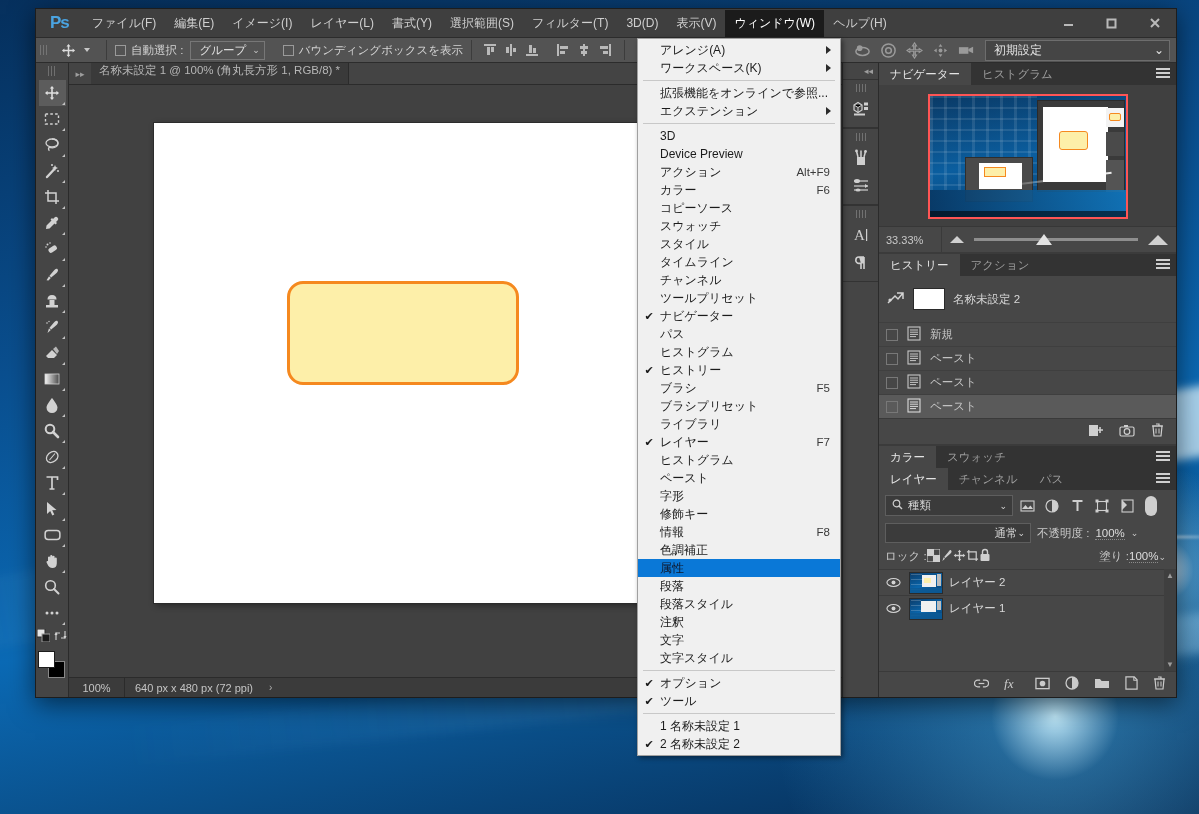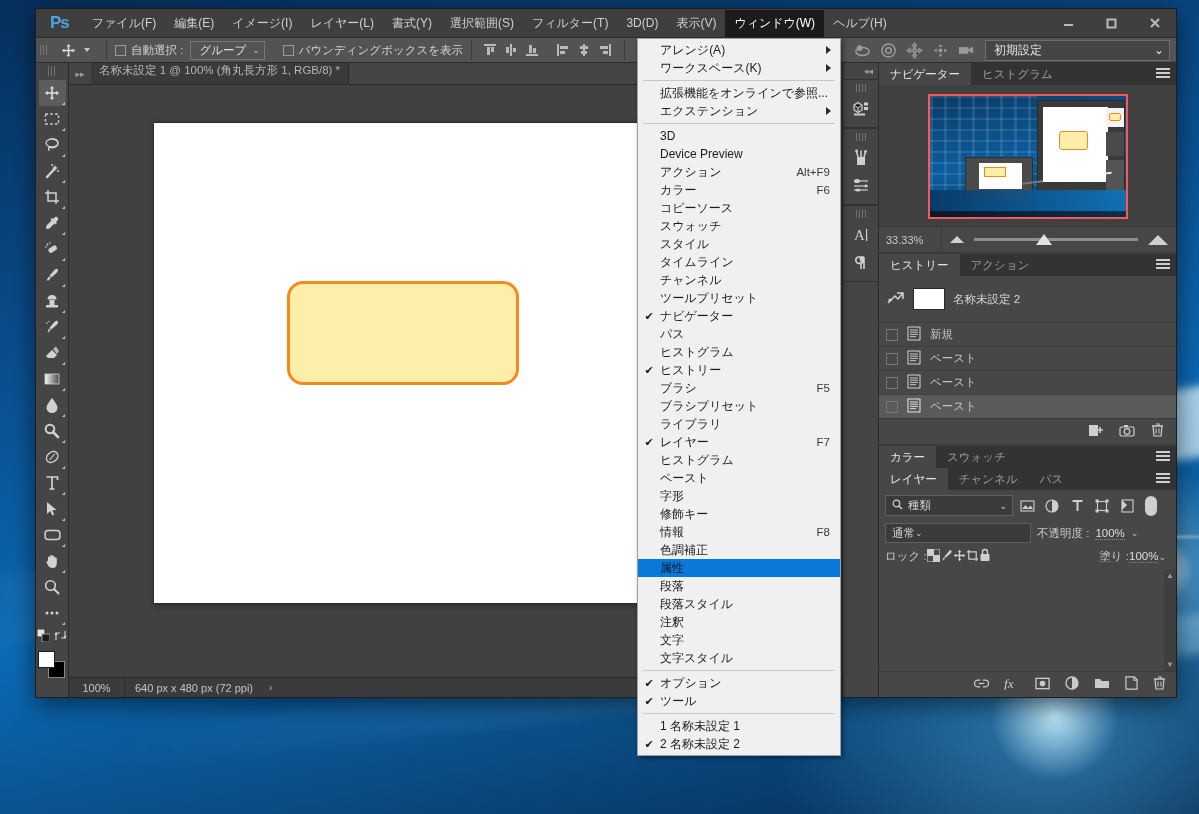"通常" .blend-sel { justify-content: flex-start -> flex-end }
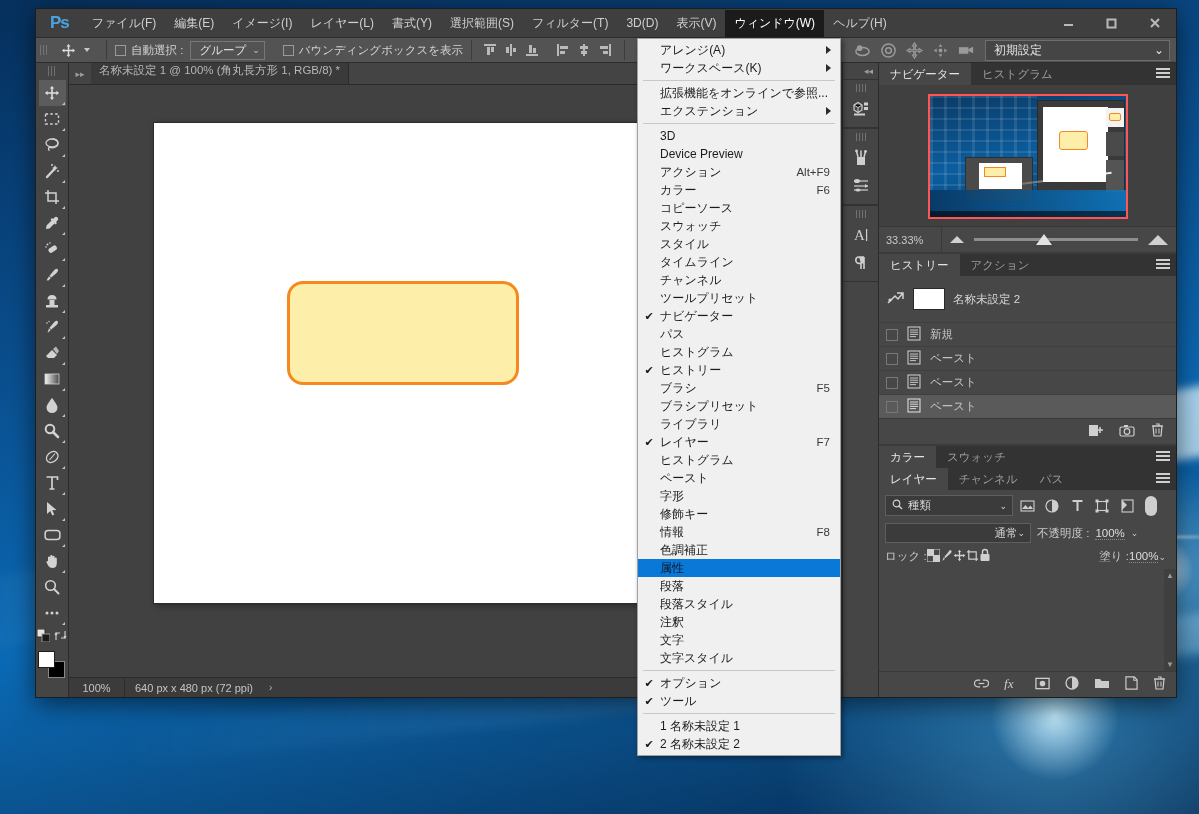"レイヤー 2" div.layer-row { html: none -> <div> <span> <svg> <ellipse></ellipse> <circle></circle> </svg> </span> <span> <span></span> <span></span> <span></span> <span></span> <span></span> </span> <span>レイヤー 2</span> </div> }
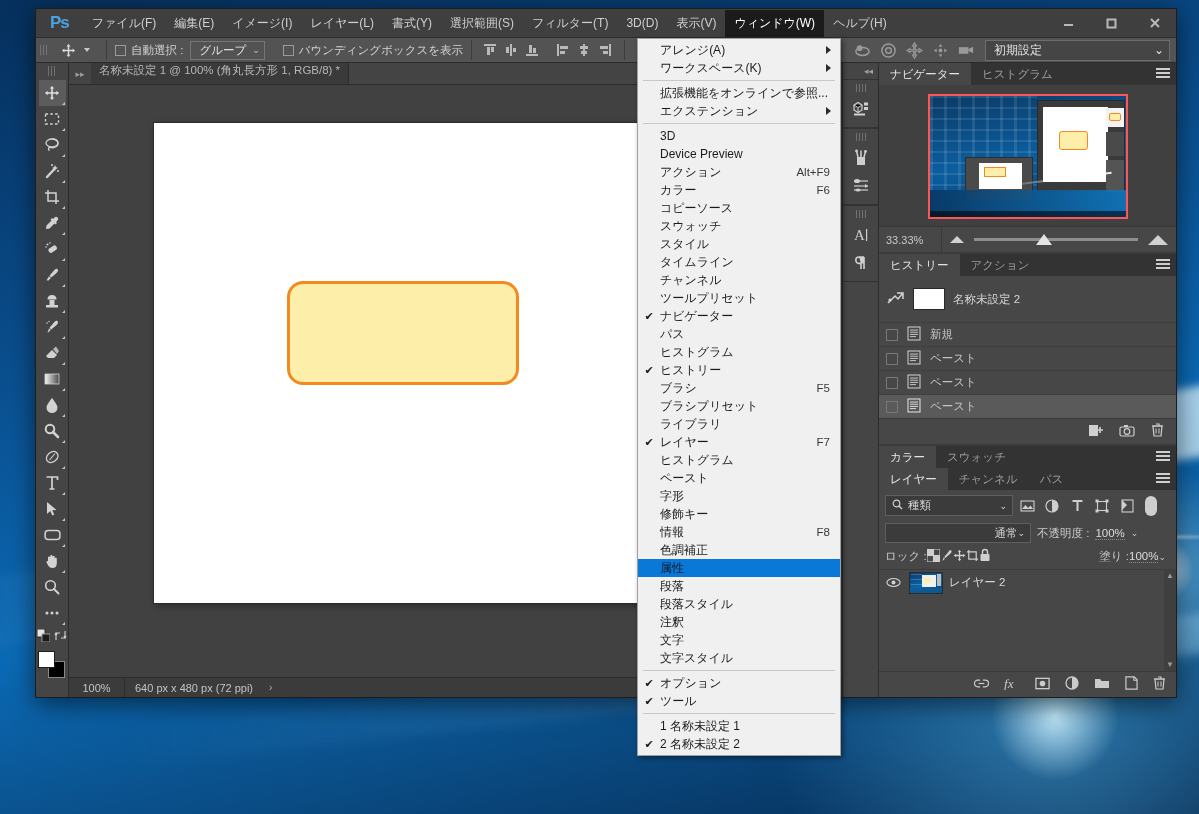"レイヤー 1" div.layer-row { html: none -> <div> <span> <svg> <ellipse></ellipse> <circle></circle> </svg> </span> <span> <span></span> <span></span> <span></span> <span></span> </span> <span>レイヤー 1</span> </div> }
